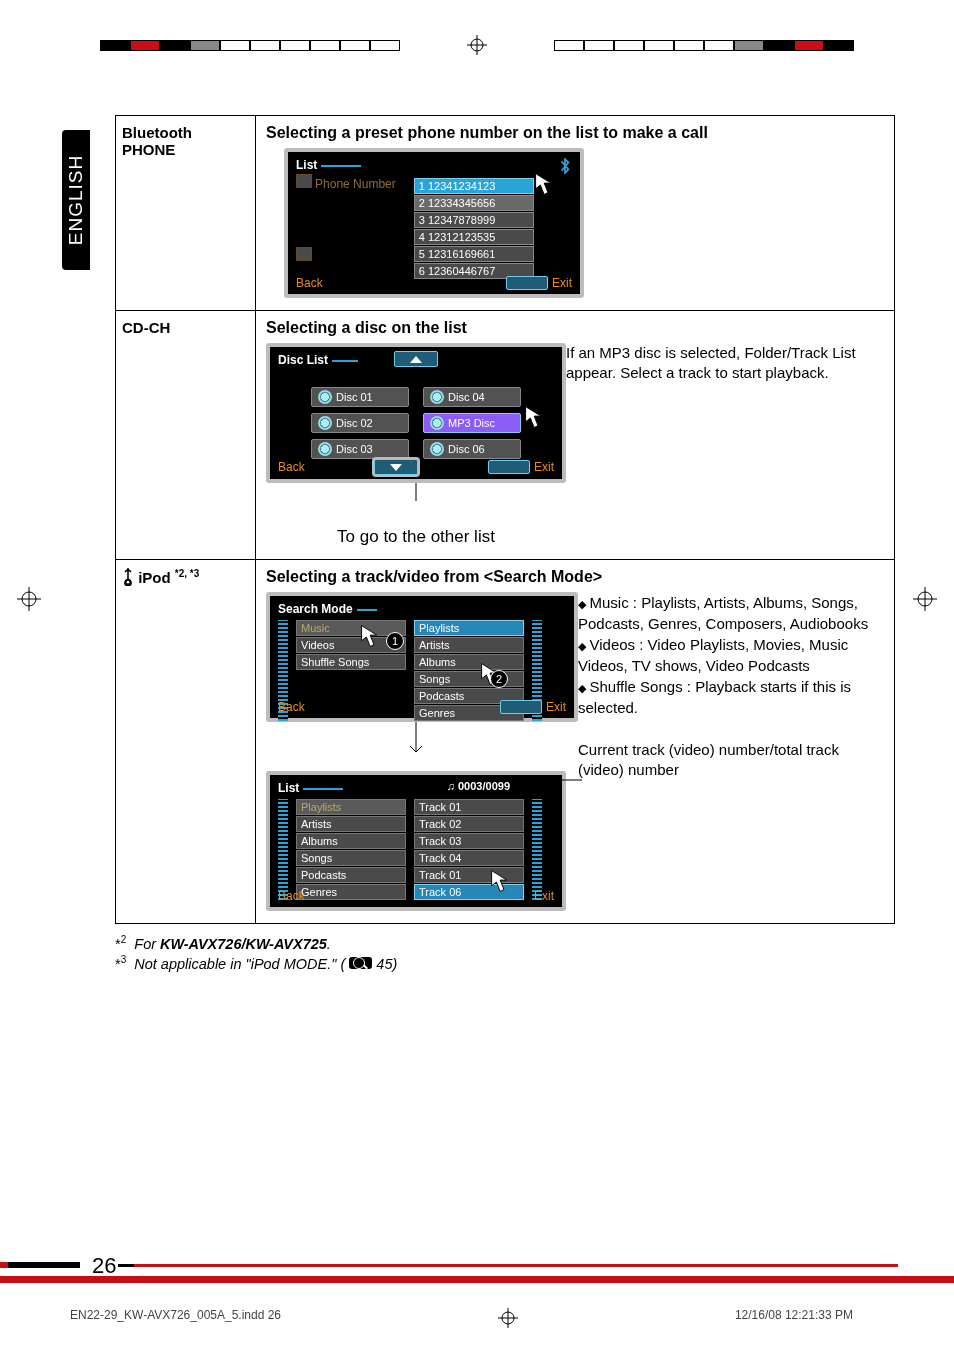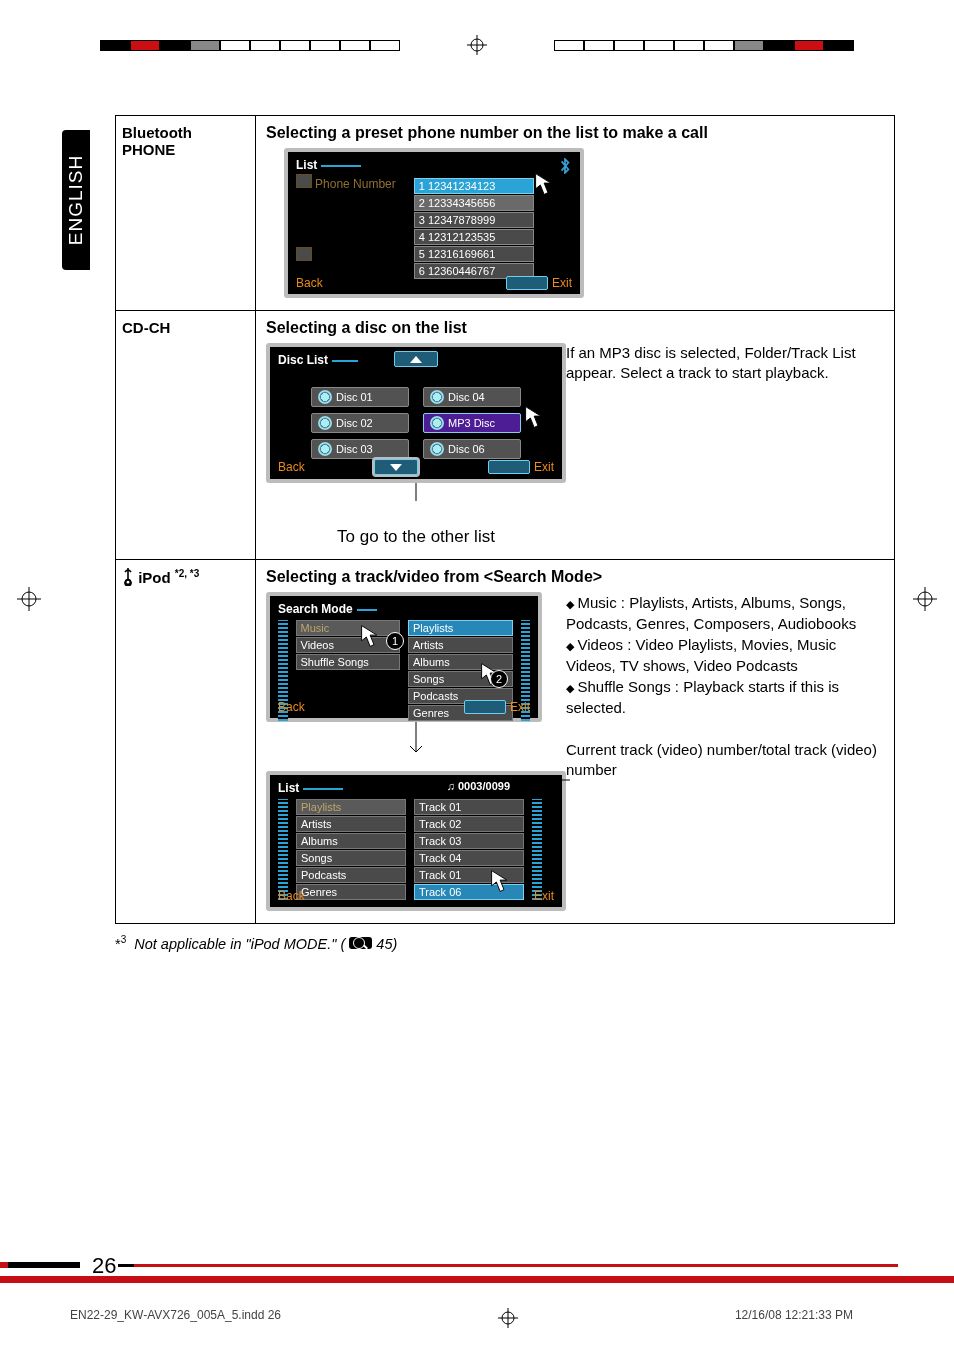"MP3 Disc" .disc-btn.sel { background: #4c1d95 -> #8b5cf6 }
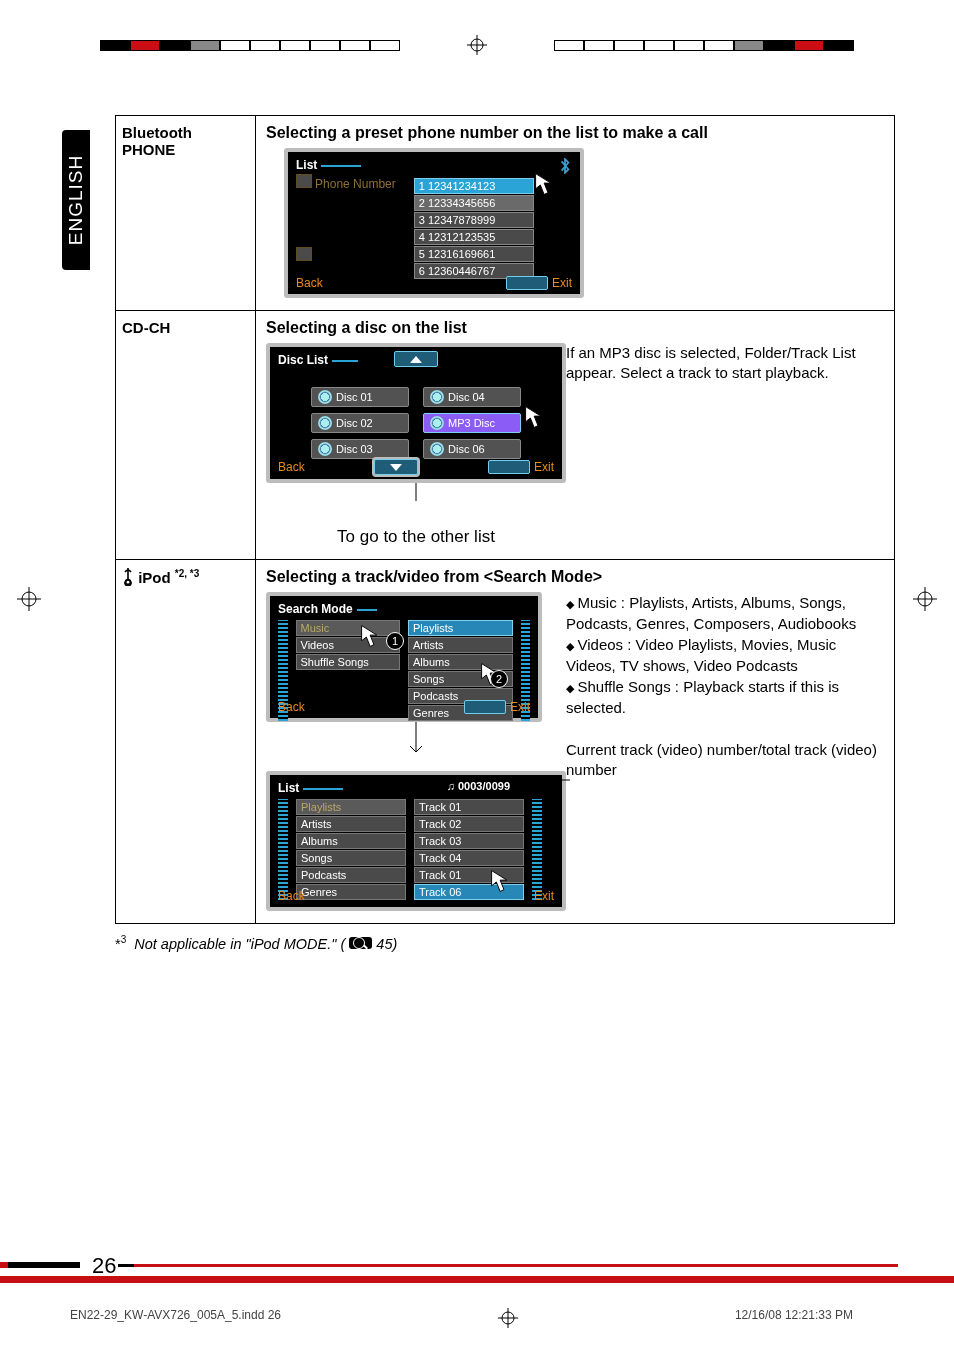"Search Mode" .ip-screen { width: 276px -> 312px }
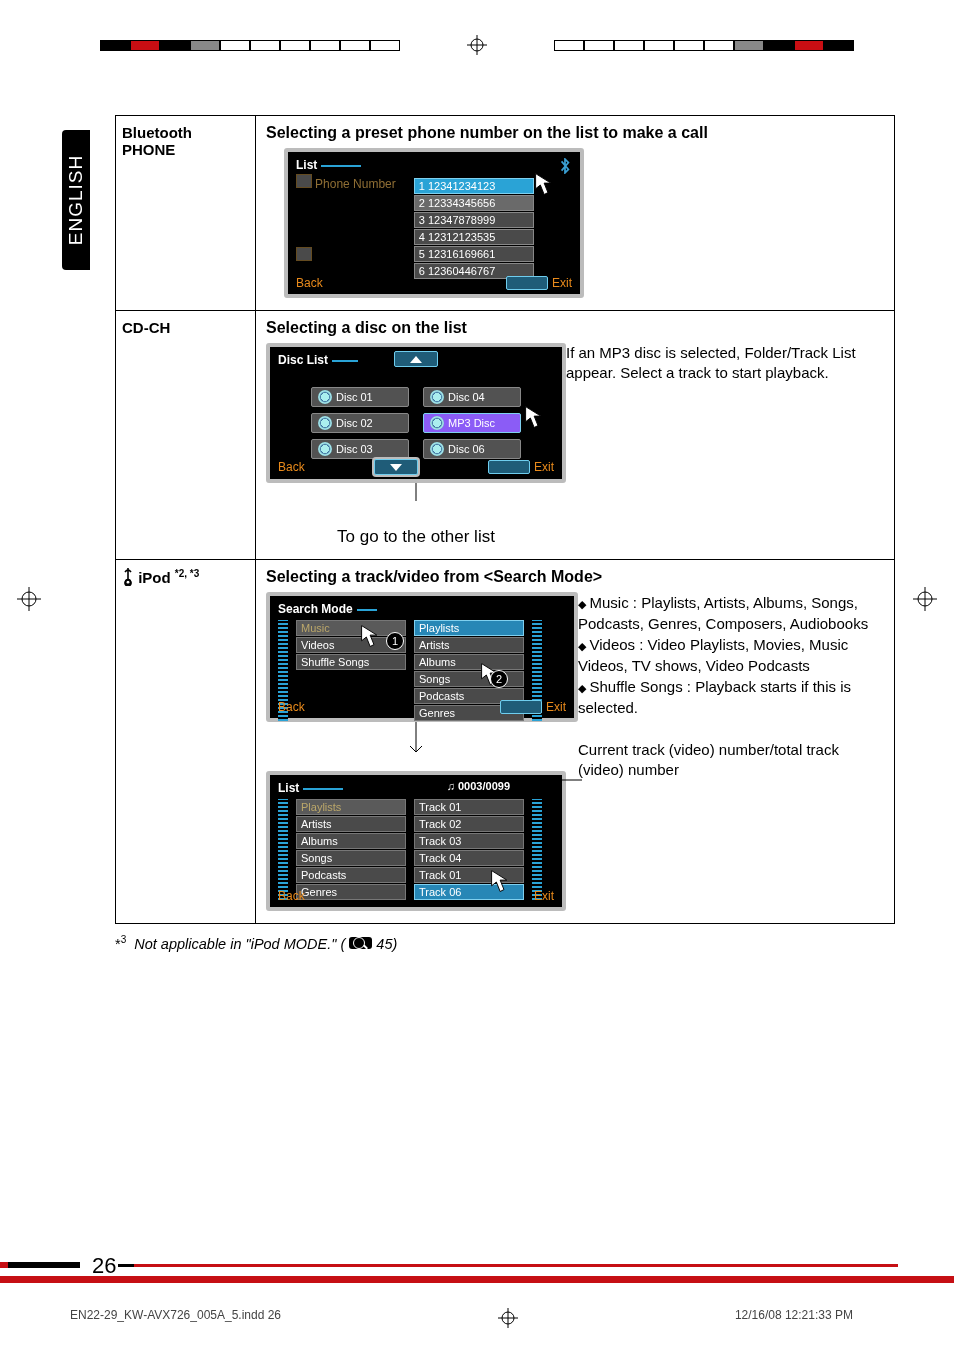"*2 For KW-AVX726/KW-AVX725." div.fn { html: none -> <div><span>*</span><sup>2</sup>&nbsp;&nbsp;<i><span>For </span></i><b><i>KW-AVX726/KW-AVX725</i></b><i>.</i></div> }
